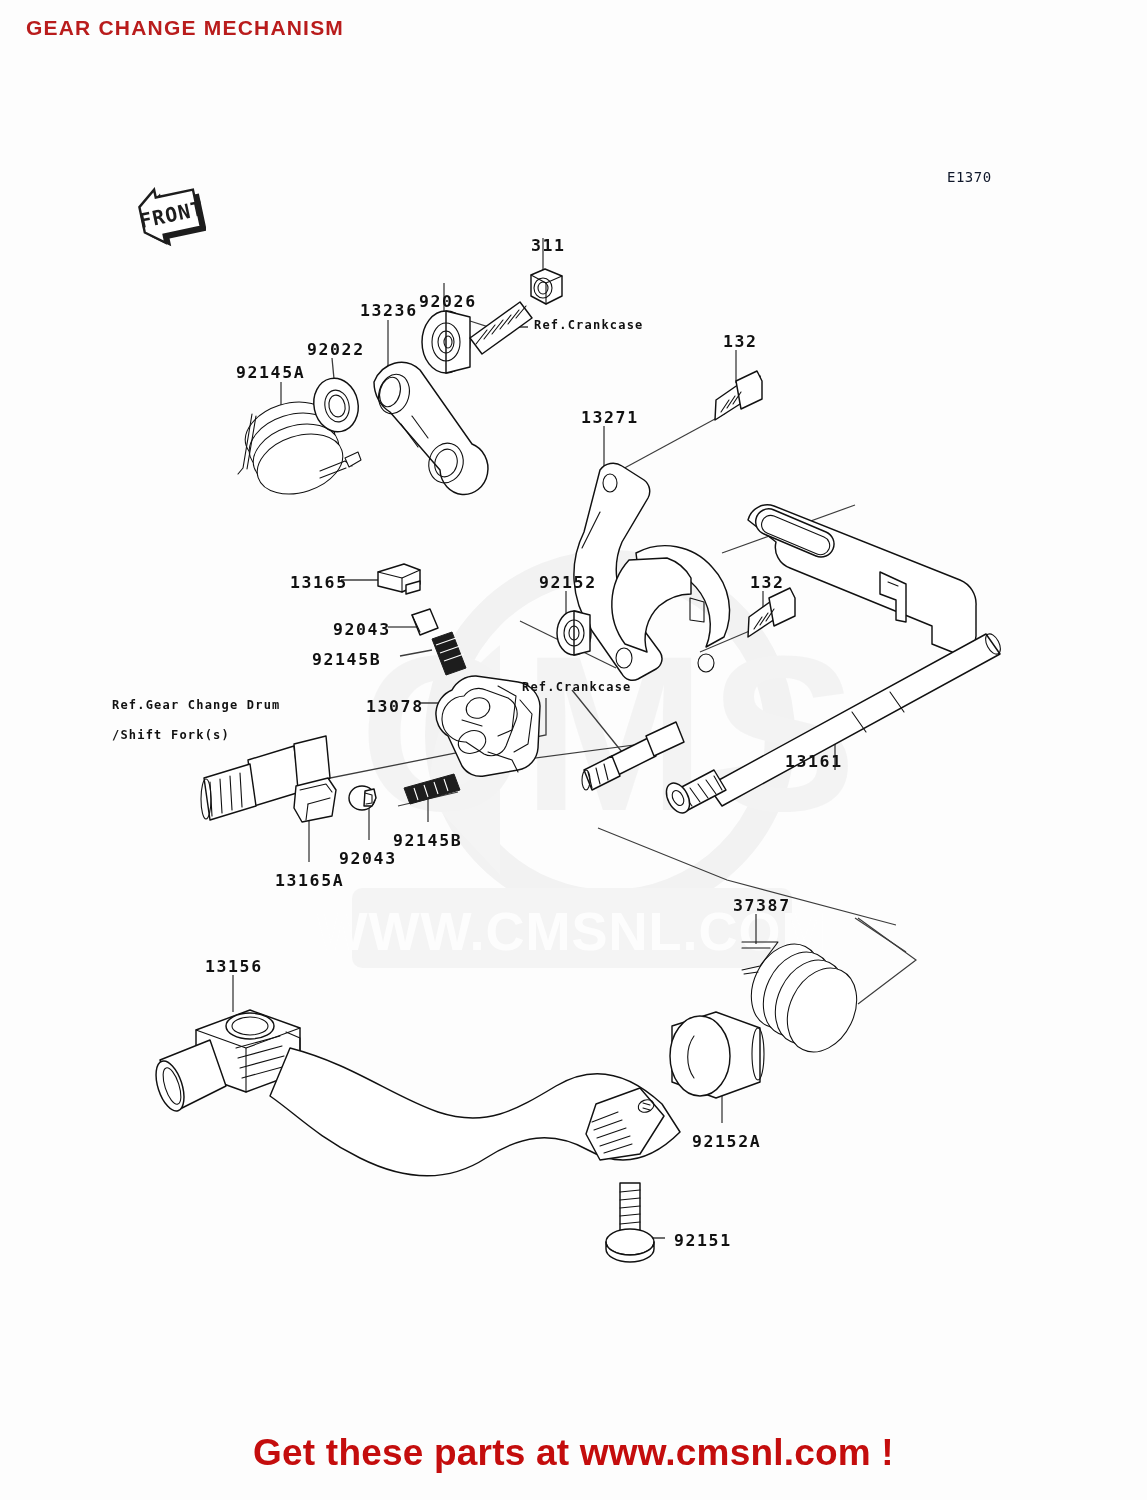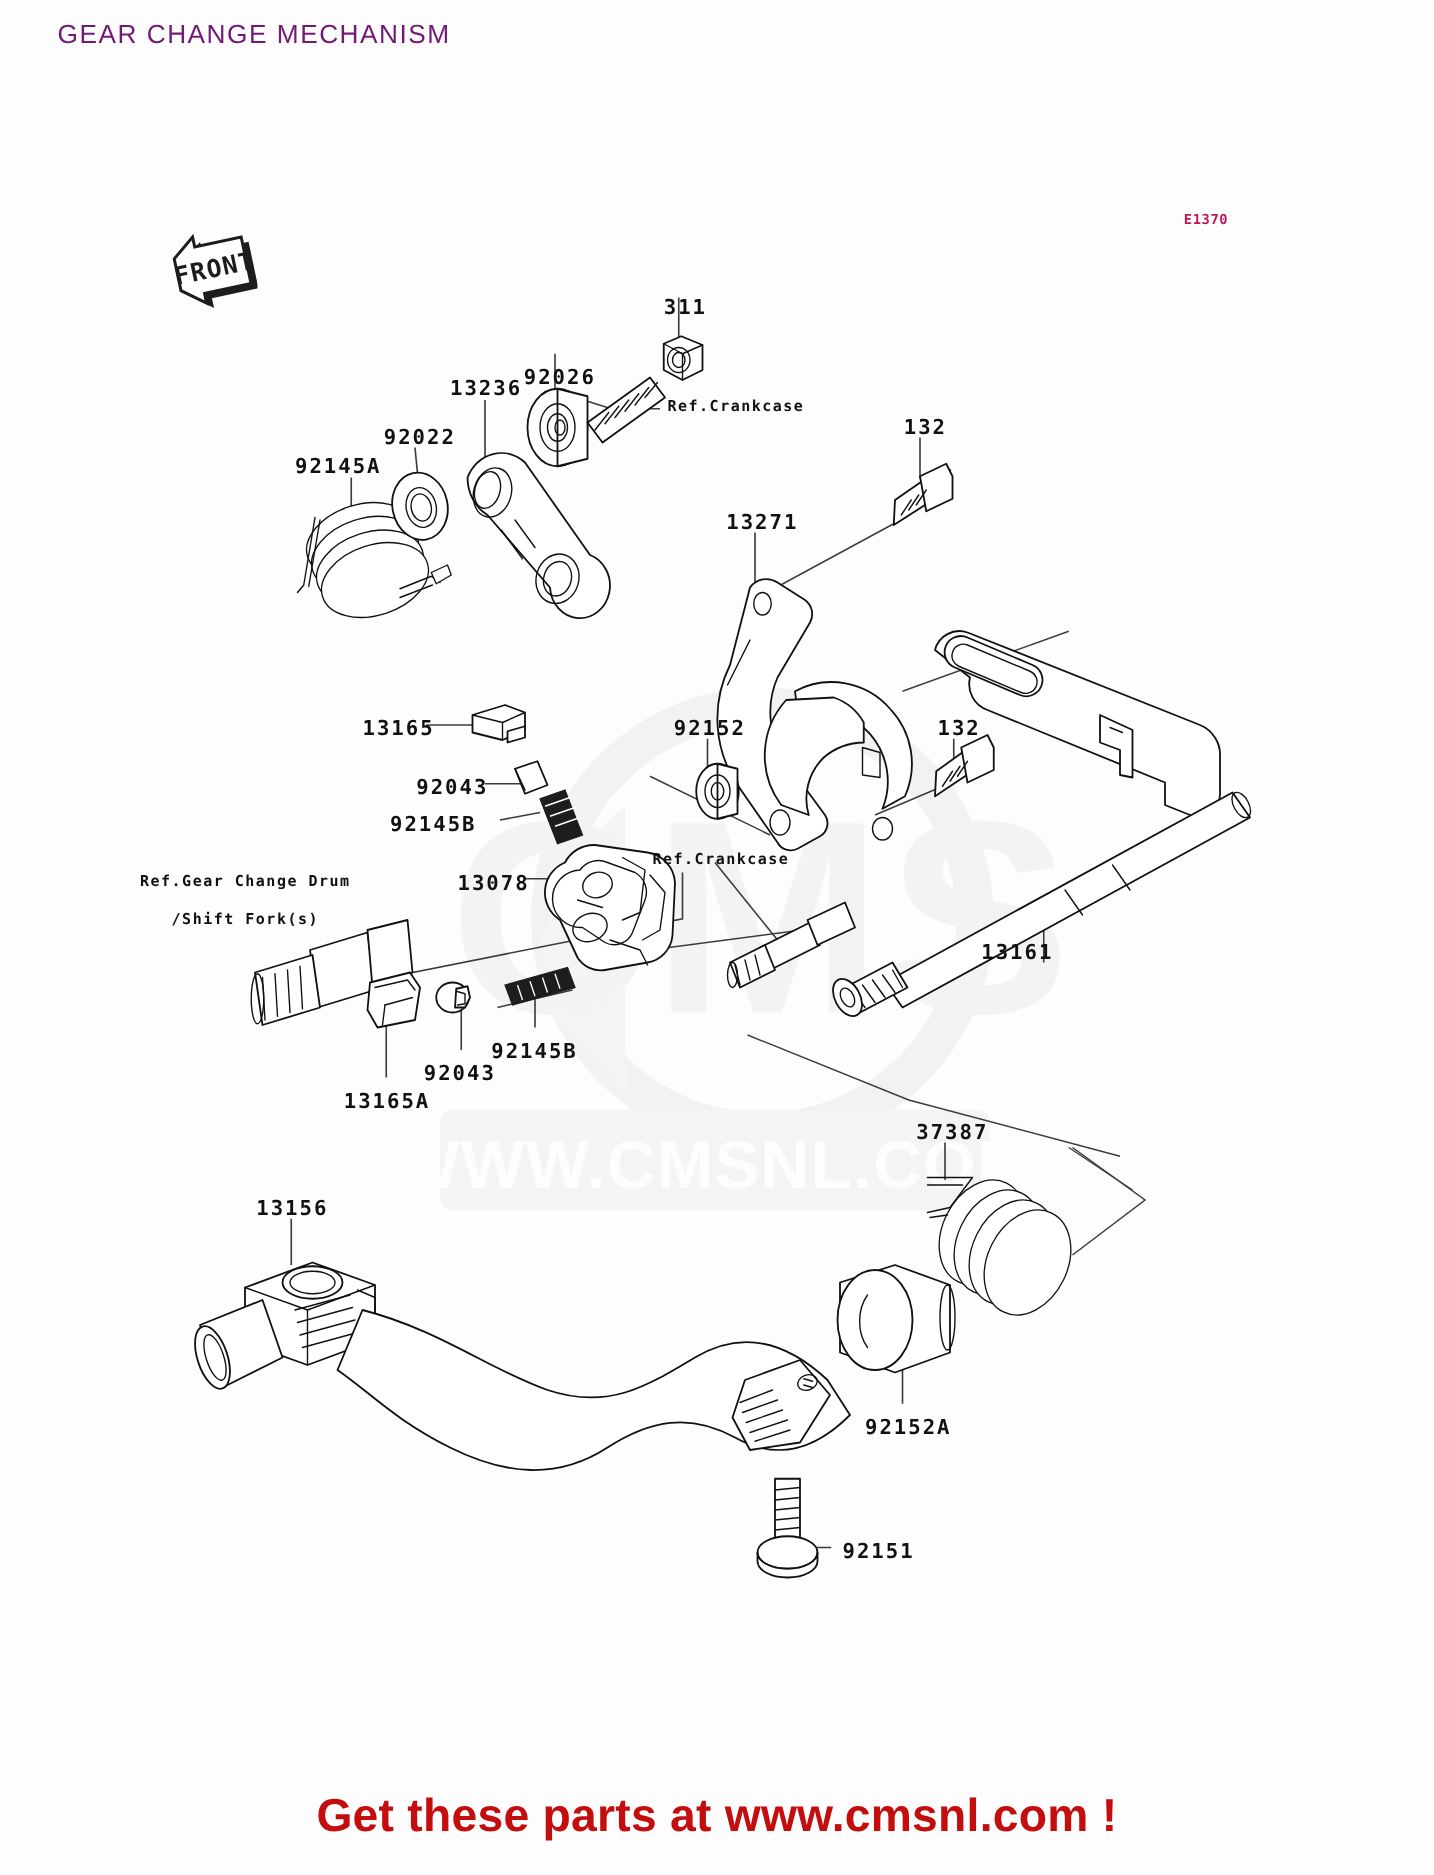"GEAR CHANGE MECHANISM" #page-title { color: #701a75 -> #b91c1c; font-weight: 400 -> 700; margin-left: 20px -> none }
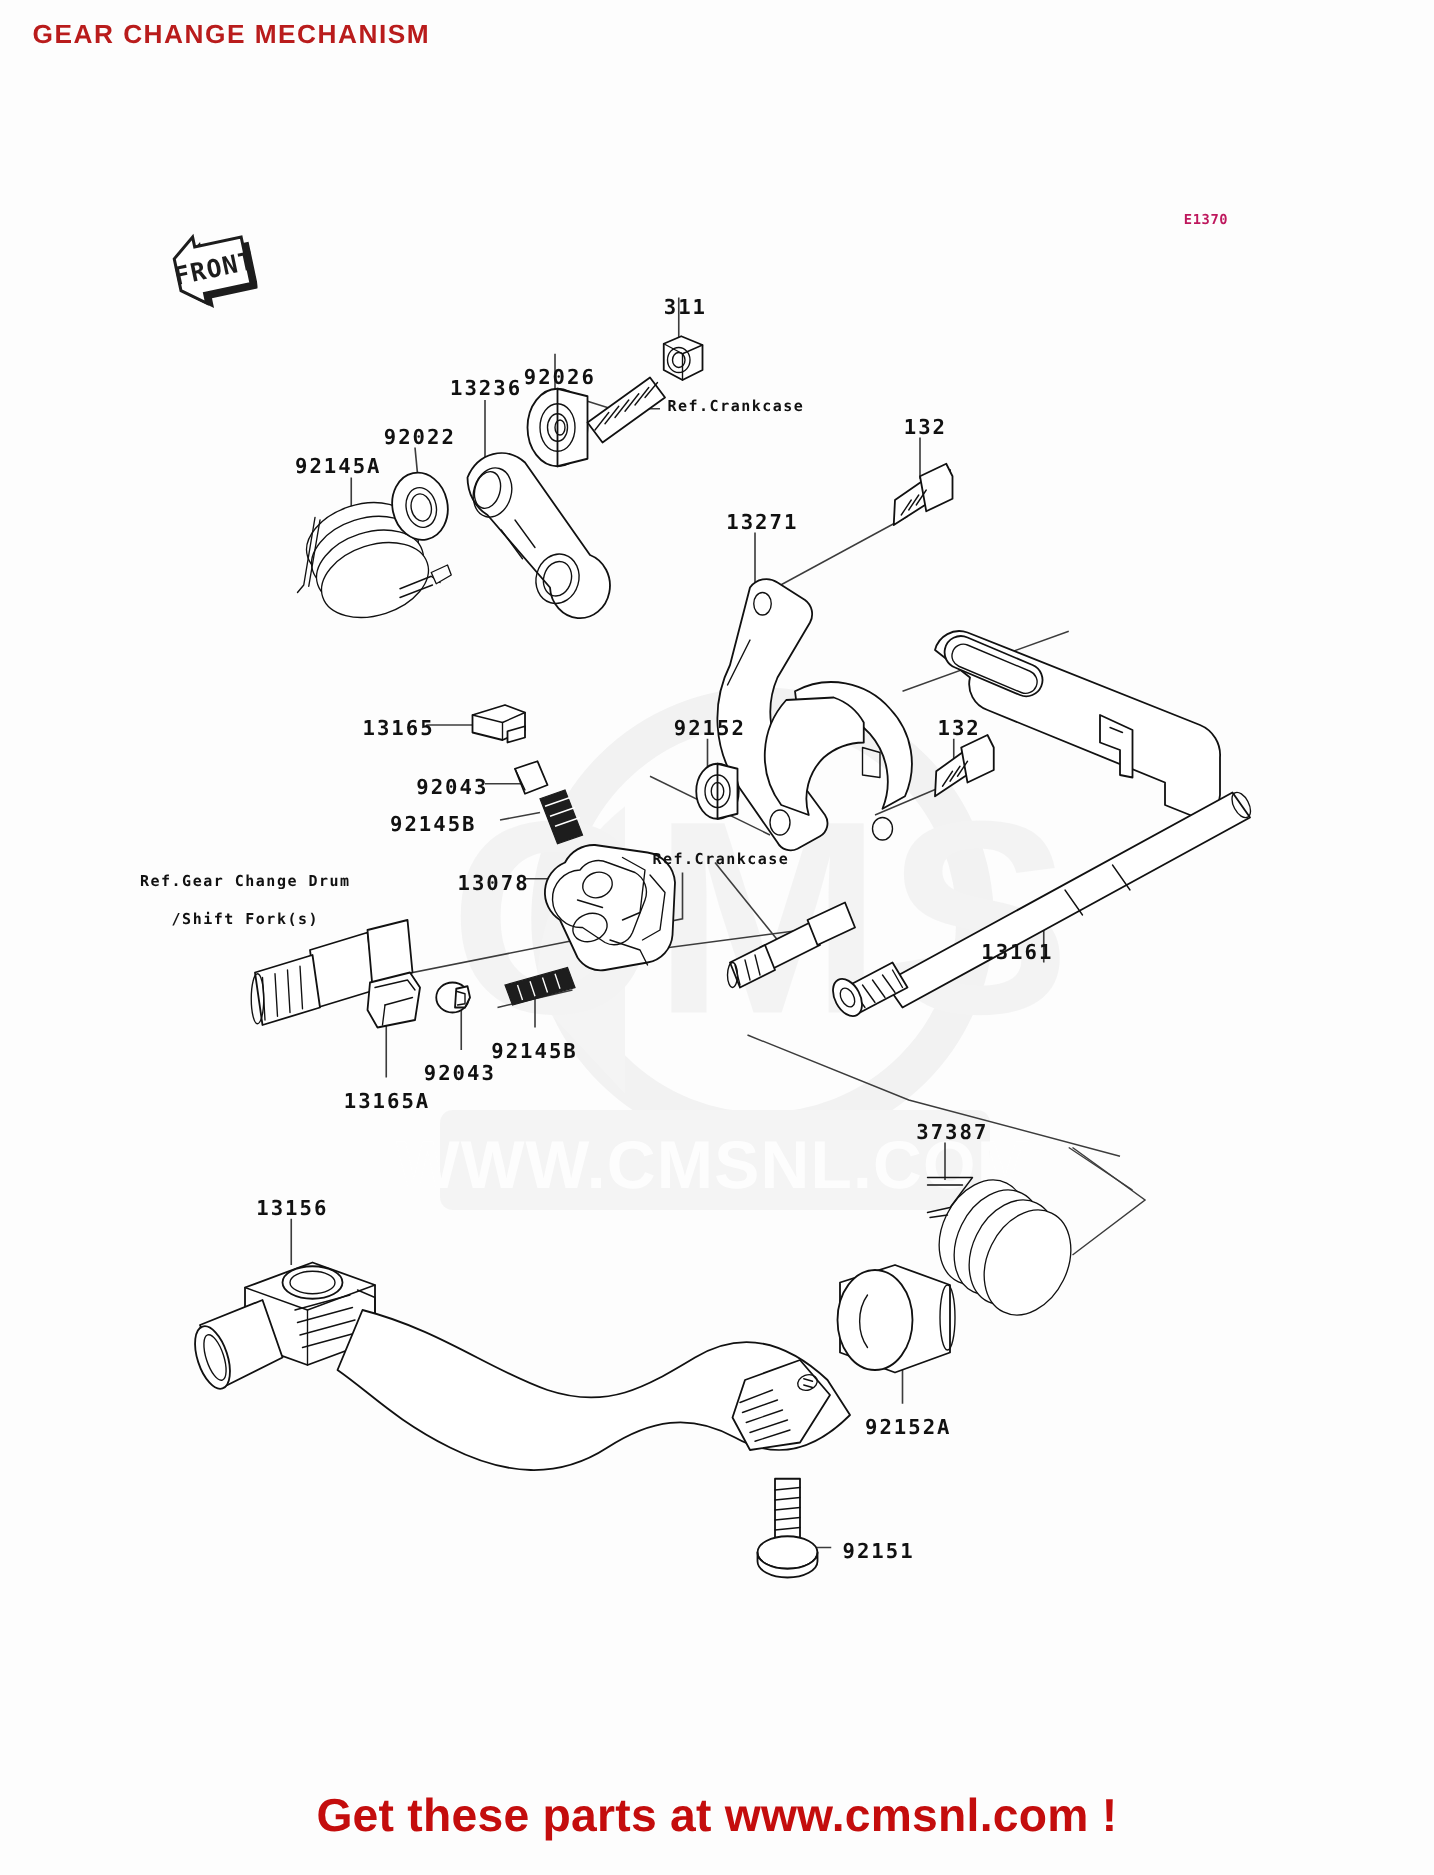"E1370" #sheet-code { color: #be185d -> #0f172a; font-size: 11px -> 14px; font-weight: bold -> normal }
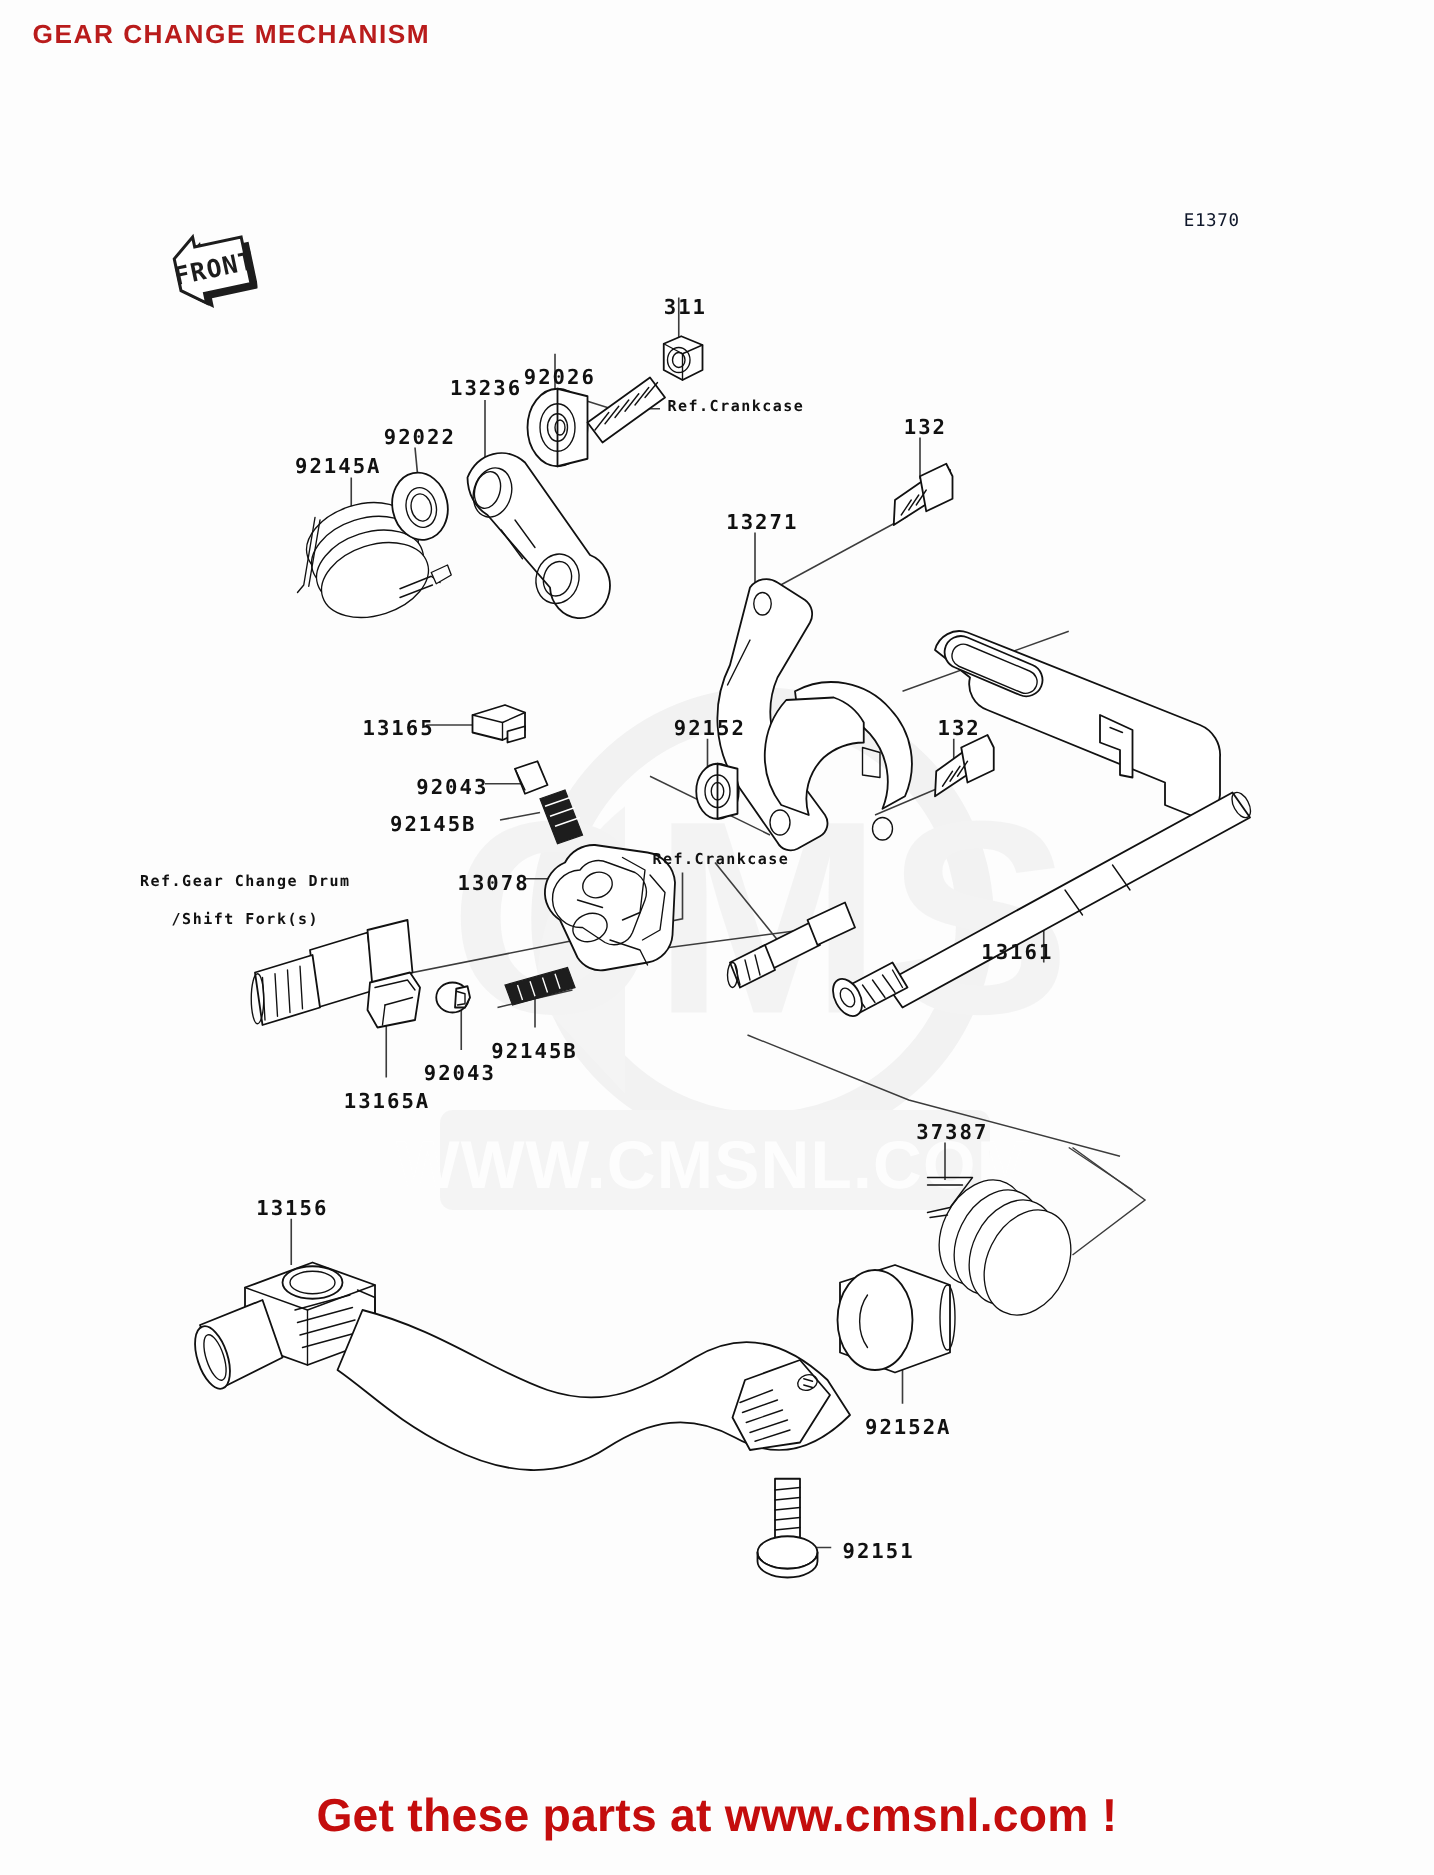"Ref.Gear Change Drum" .reflbl.two { text-align: center -> none }
